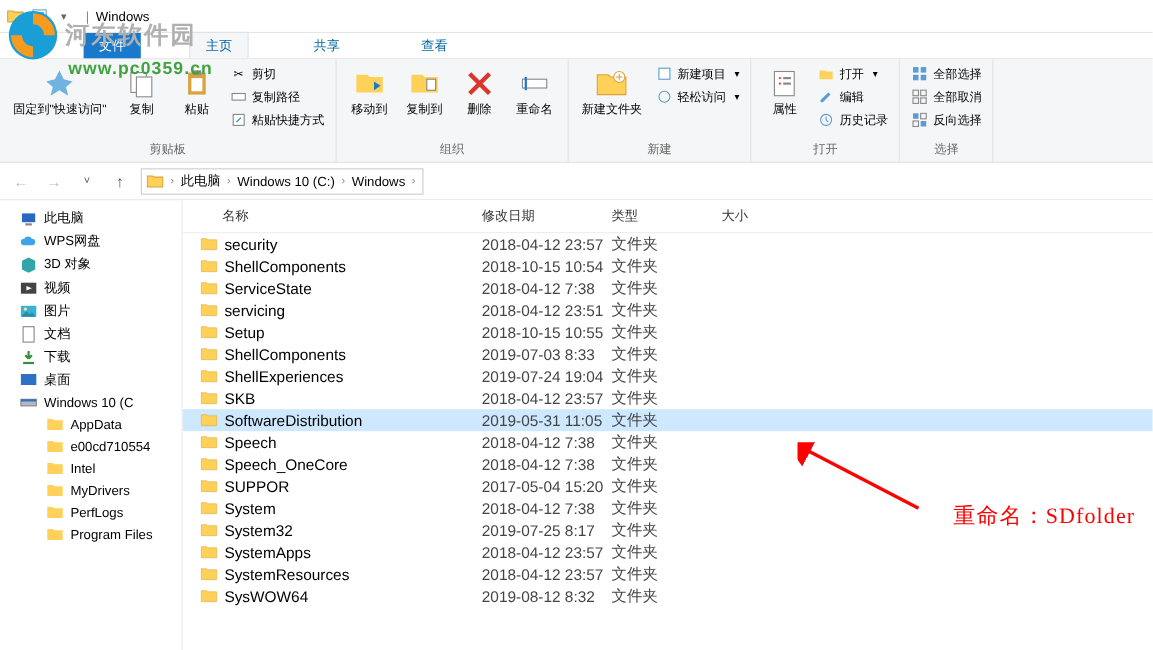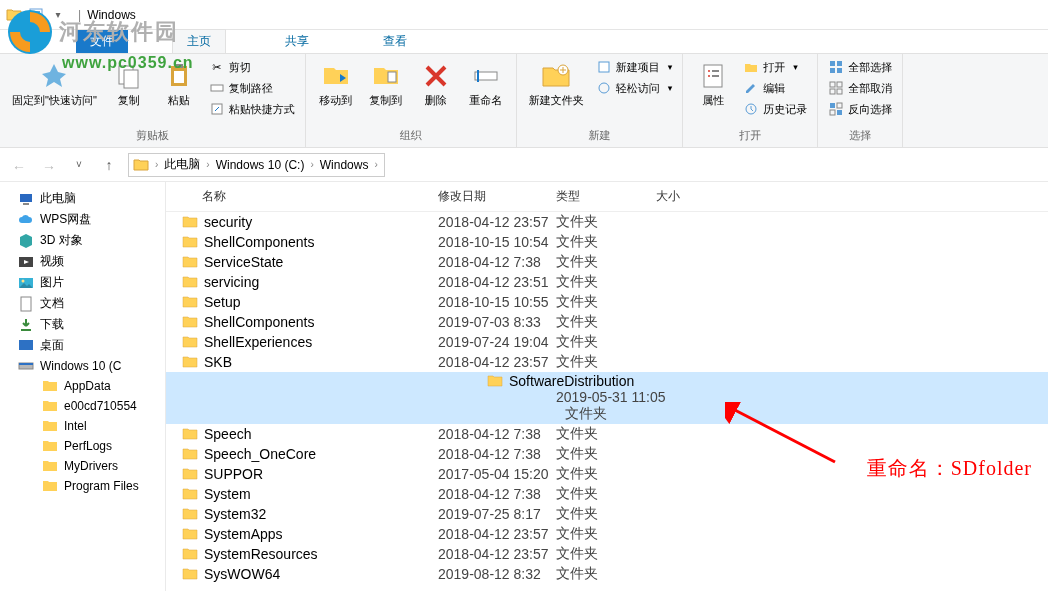"SoftwareDistribution" .file-row.selected { flex-direction: column -> none }
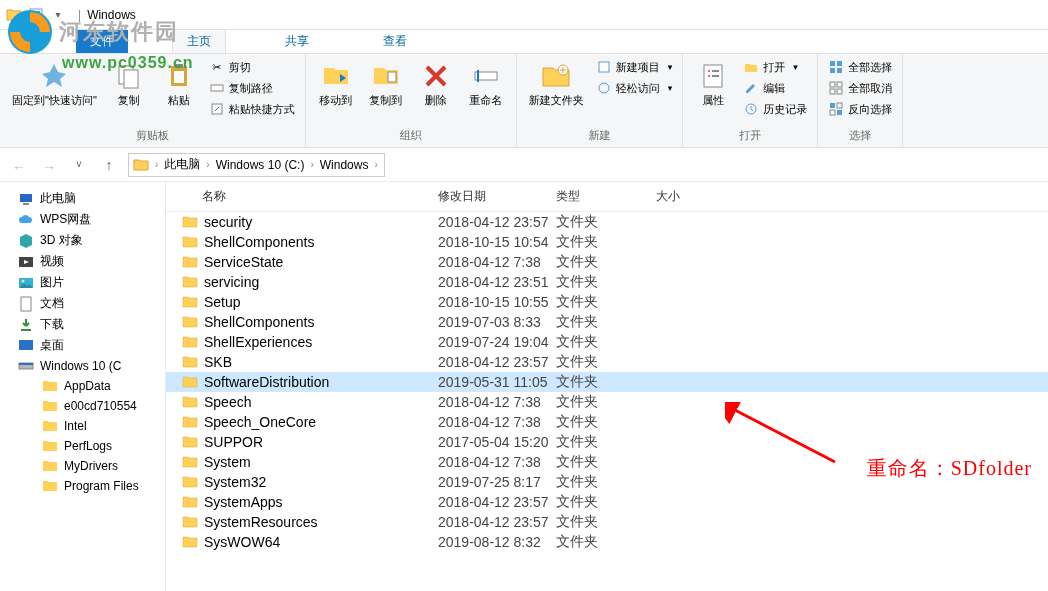"PerfLogs" div.nav-item { order: before "MyDrivers" -> after "MyDrivers" }
